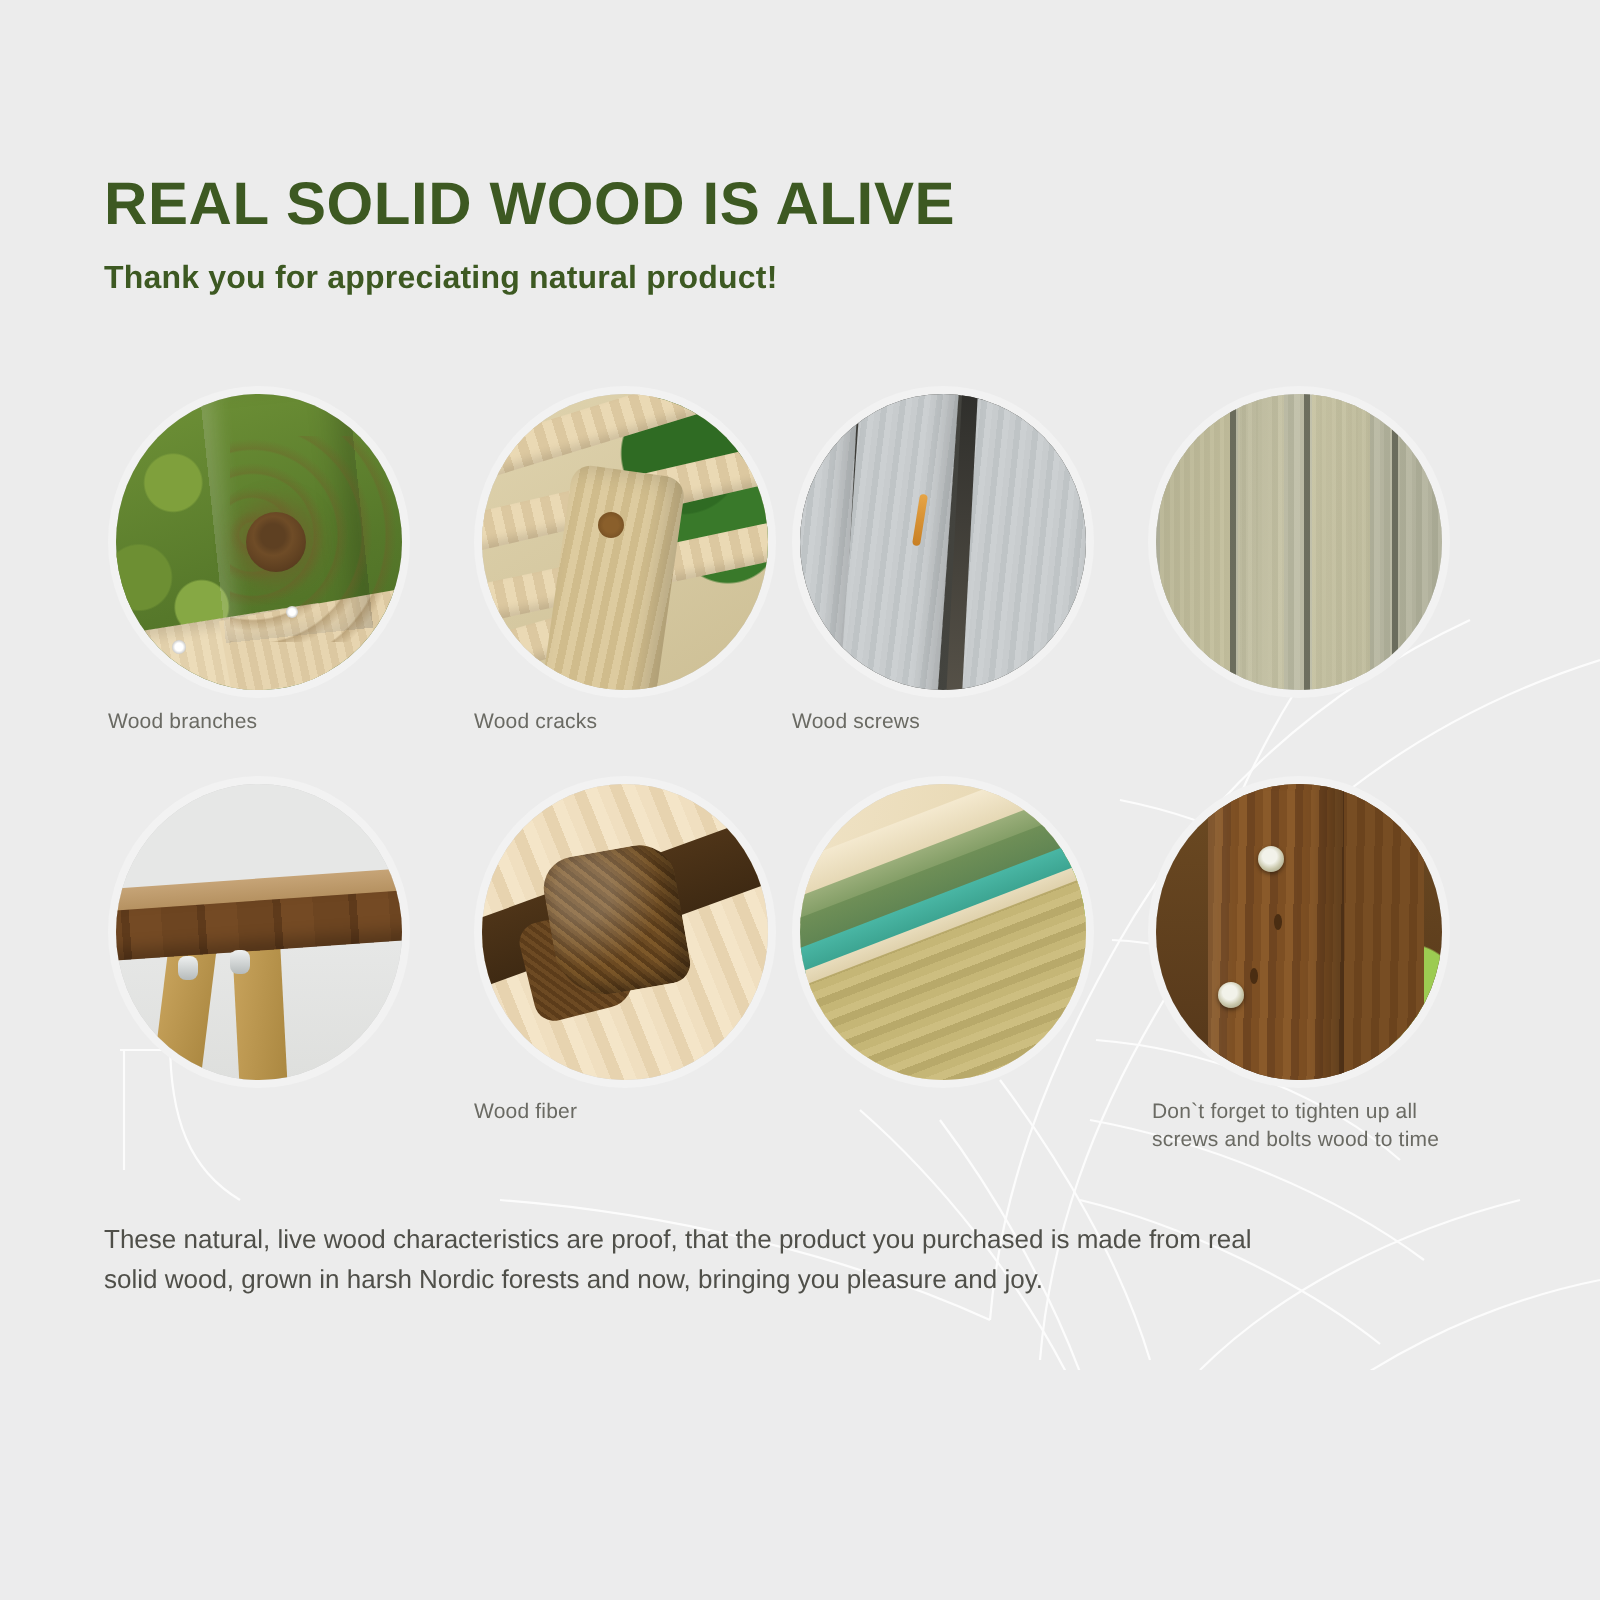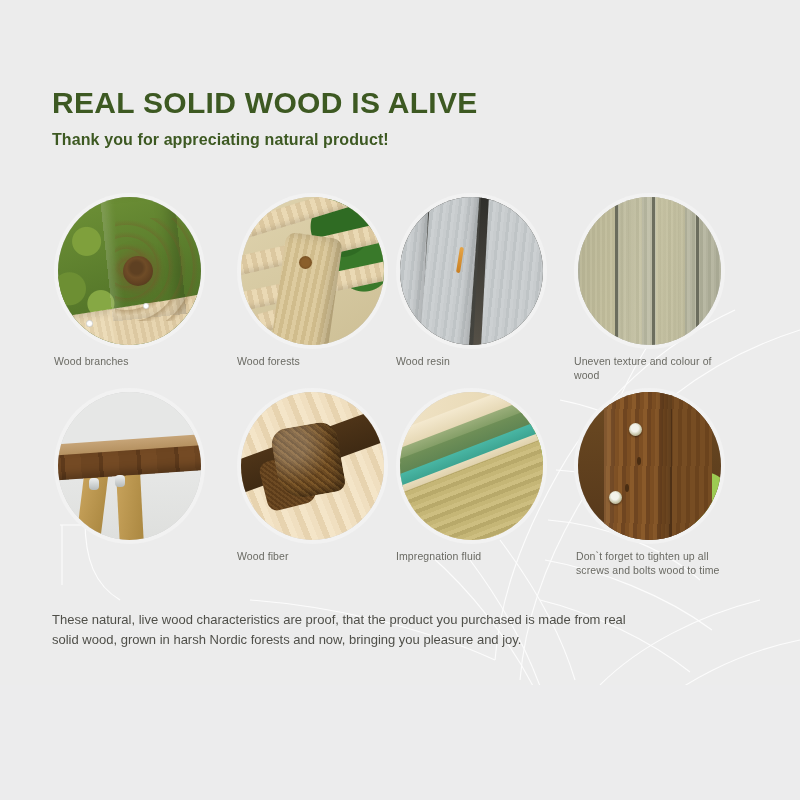"Wood forests" div.caption { text: forests -> cracks }
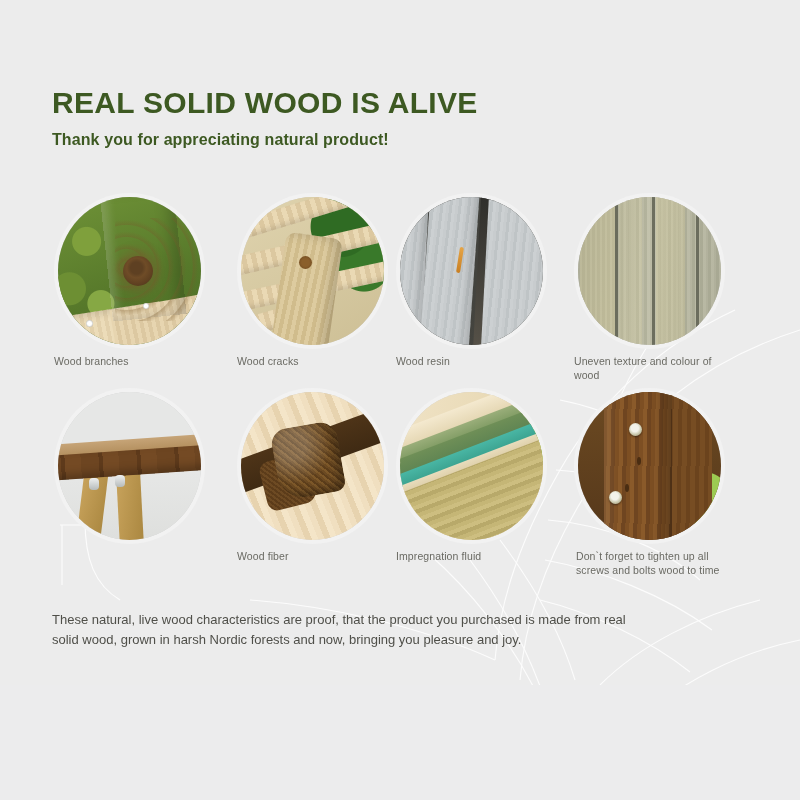"Wood resin" div.caption { text: resin -> screws }
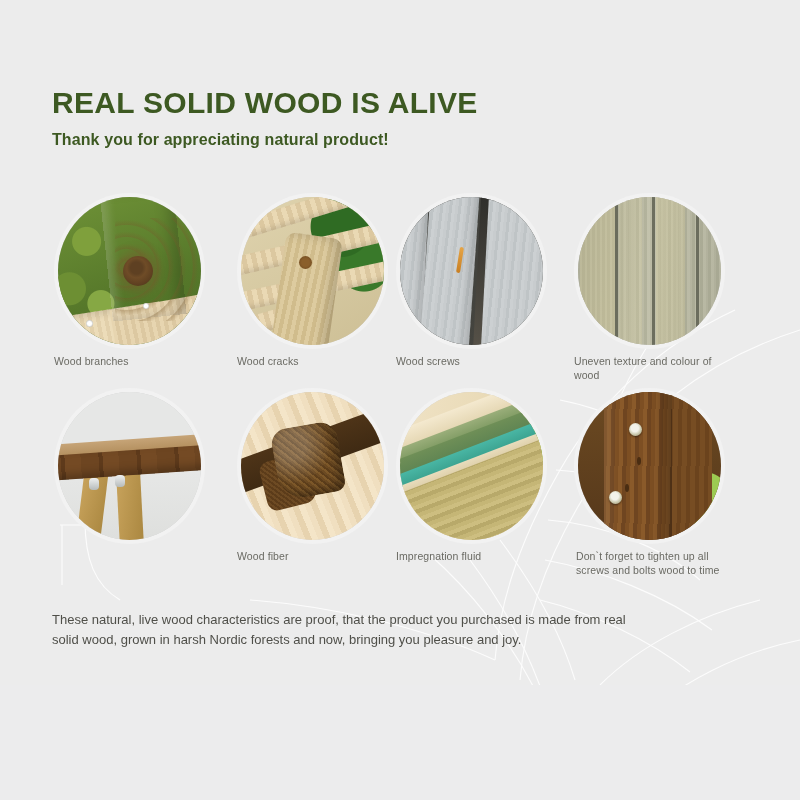"Uneven texture and colour of" div.caption { html: <div>Uneven texture and colour of wood</div> -> none }
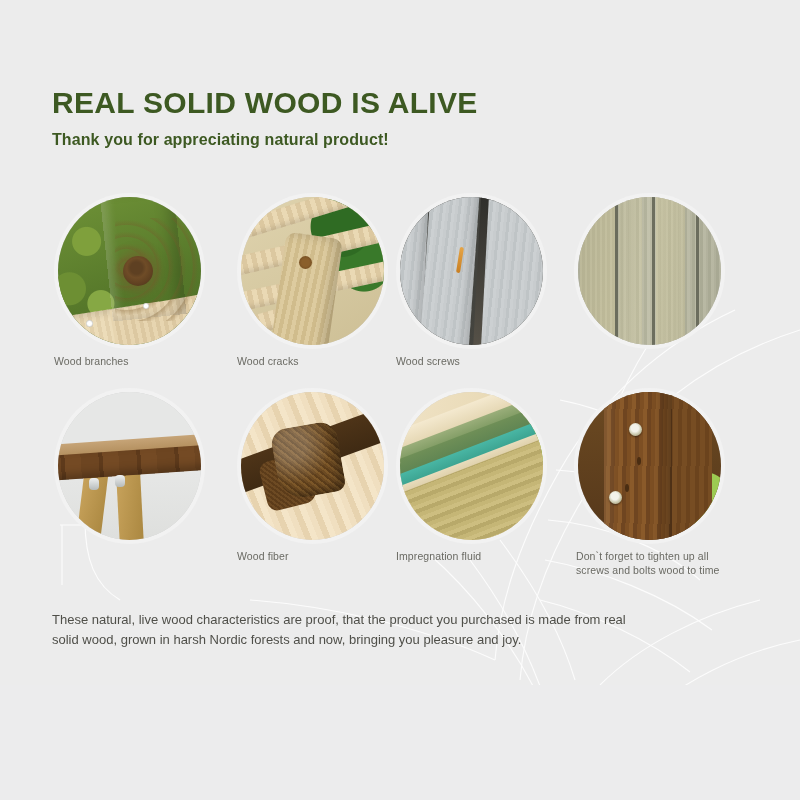"Impregnation fluid" div.caption { html: <div>Impregnation fluid</div> -> none }
